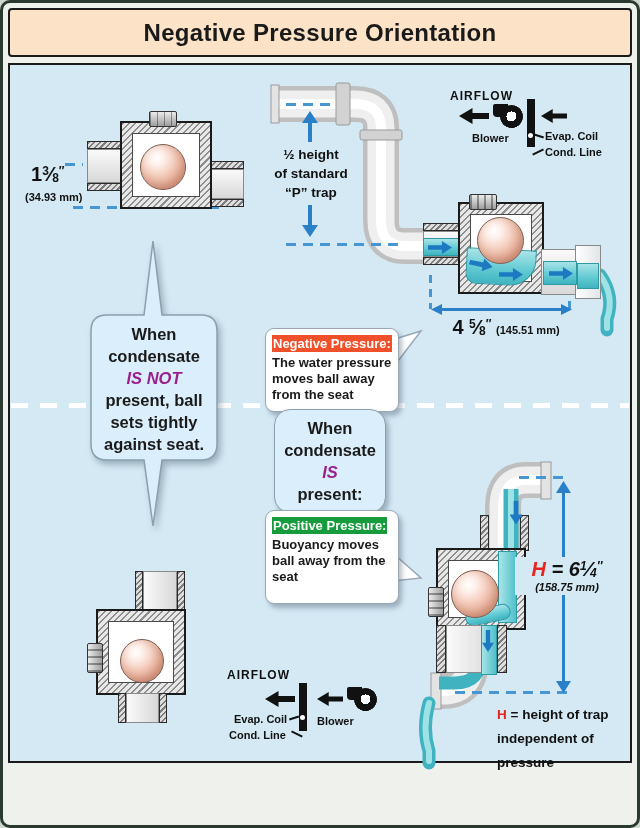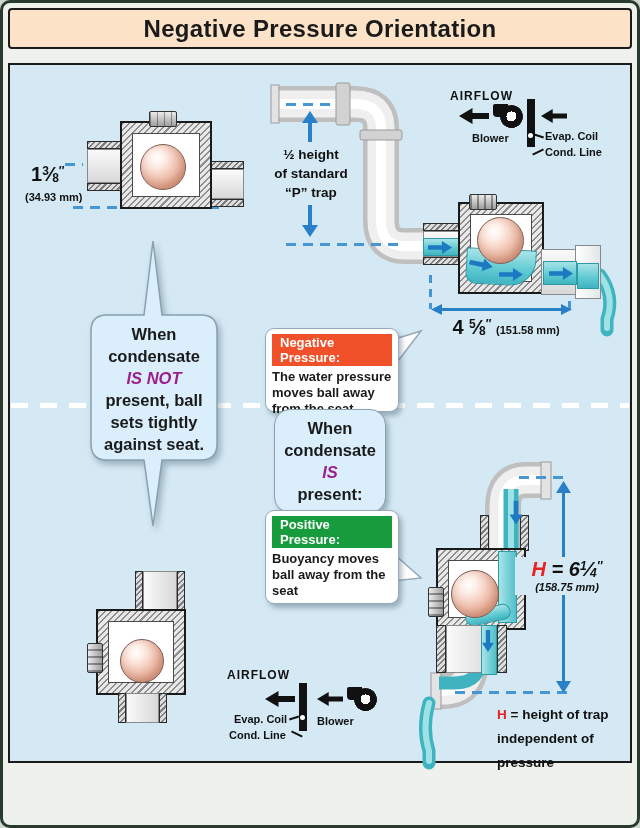"Negative Pressure Orientation" .banner { height: 41px -> 49px }
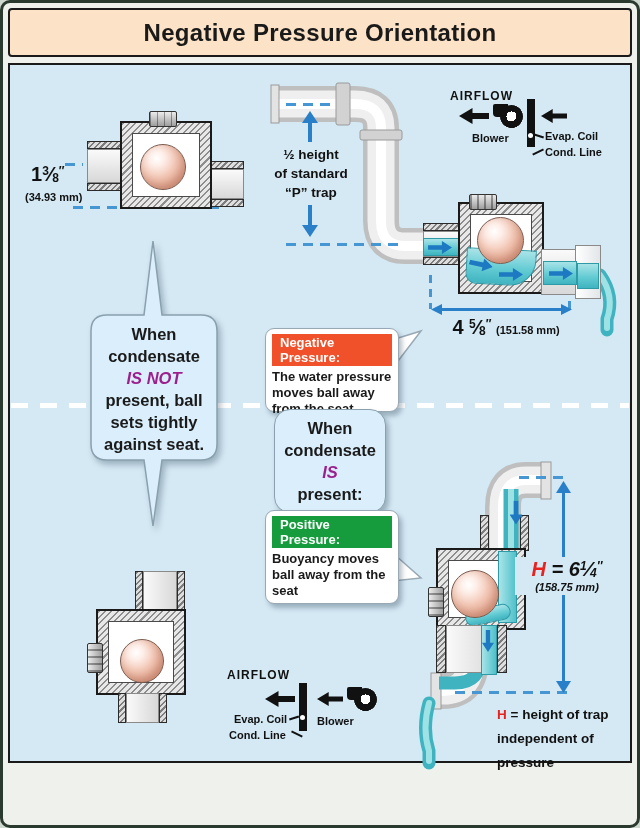"(151.58 mm)" span.mm { text: 151.58 -> 145.51 }
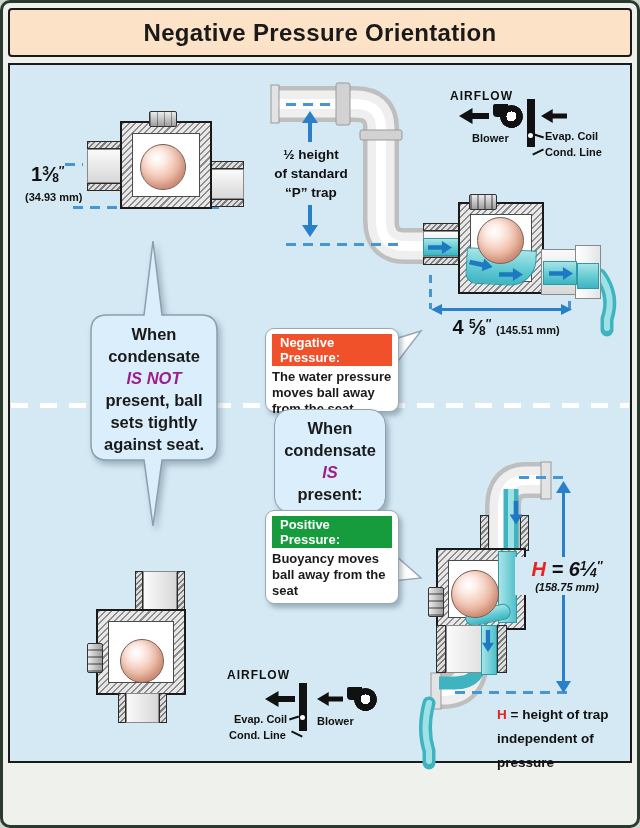"Negative Pressure:" .bubble .hd { padding: 1px 8px -> 1px 1px }
